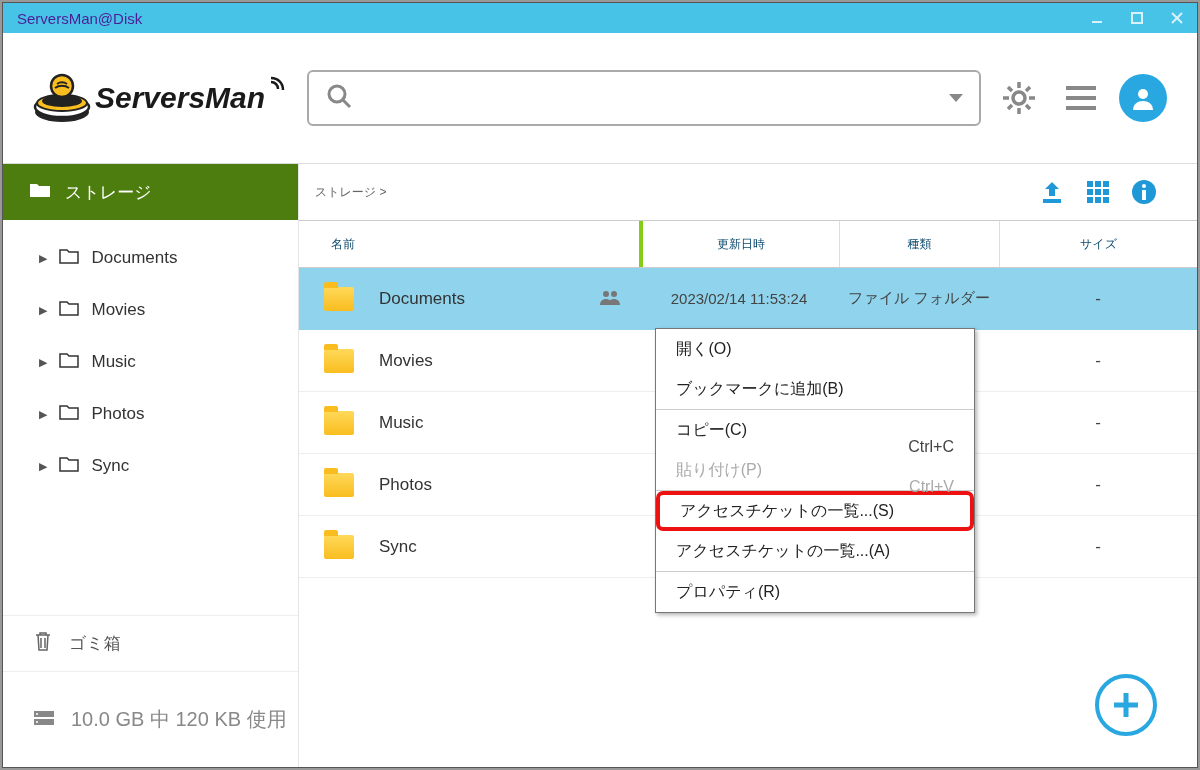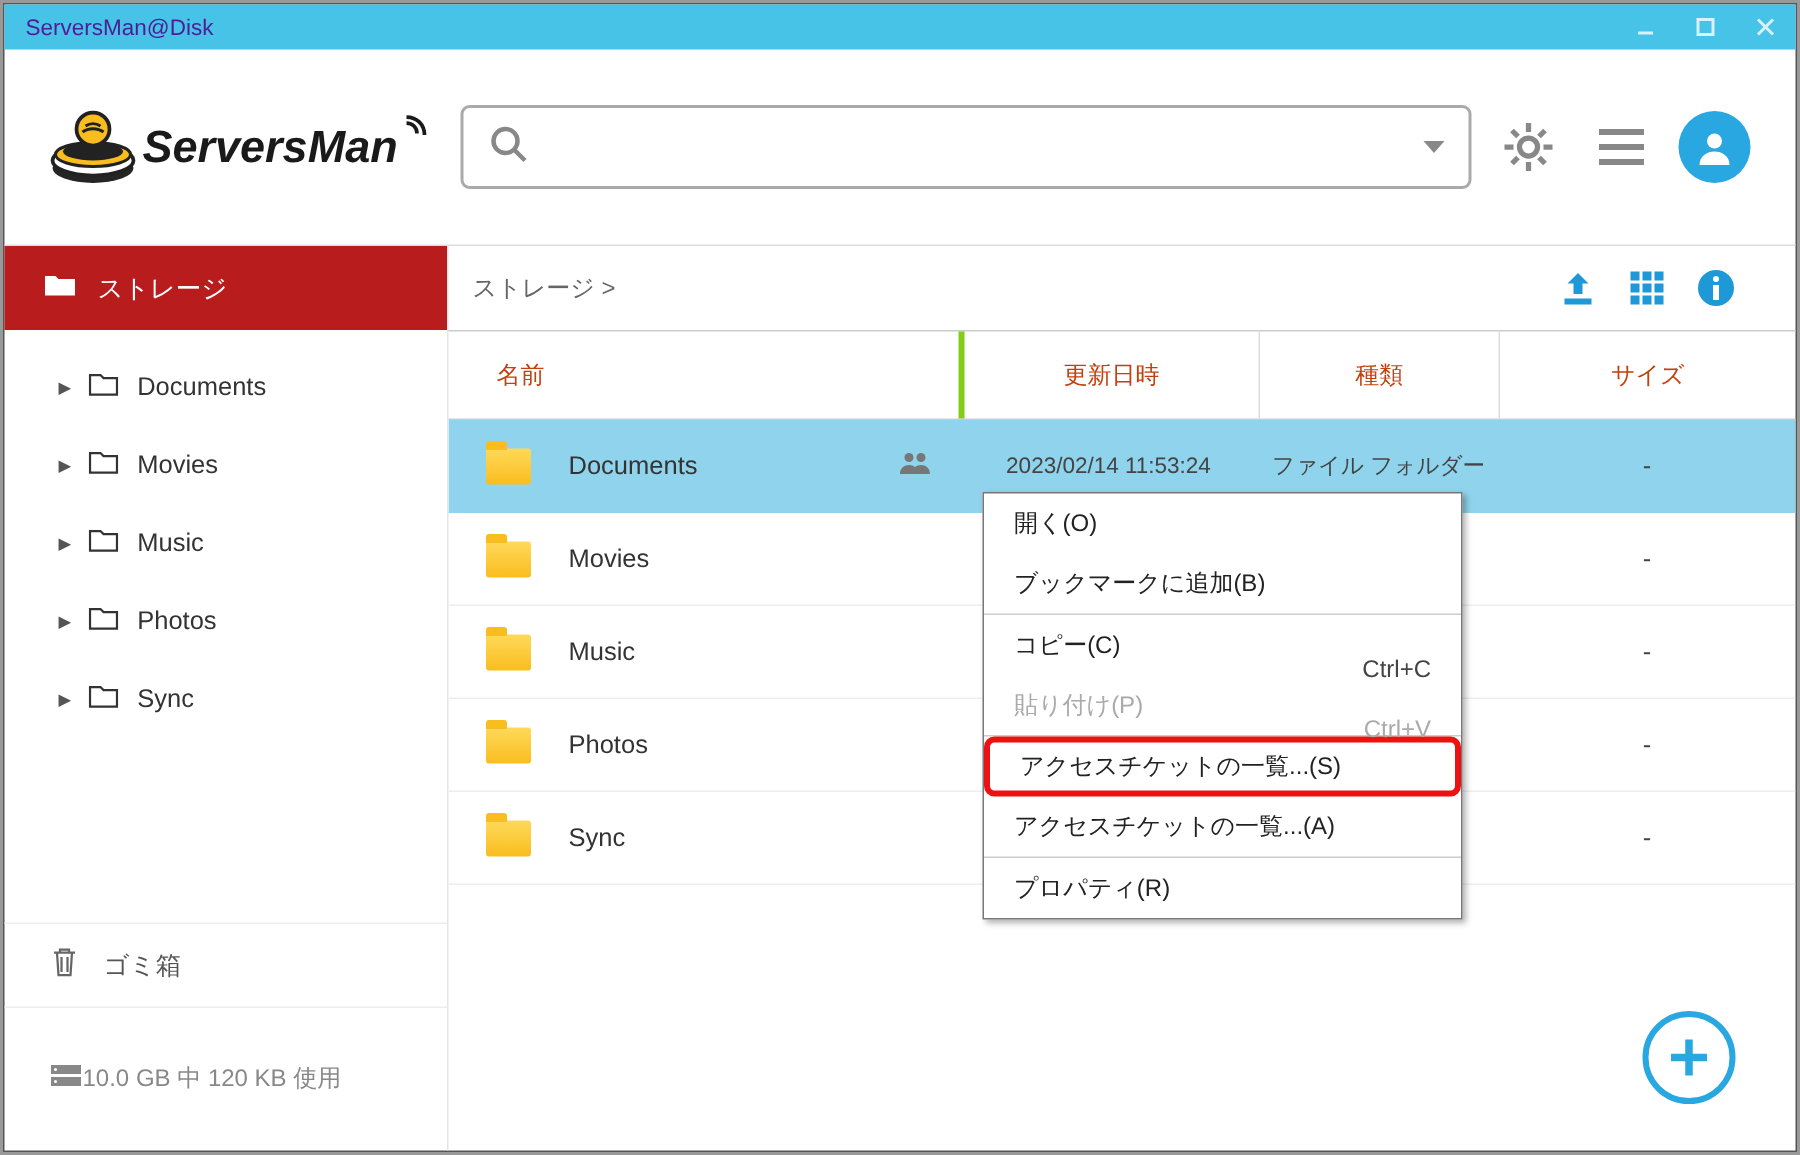"ストレージ" .side-header { background: #b91c1c -> #4d7c0f }
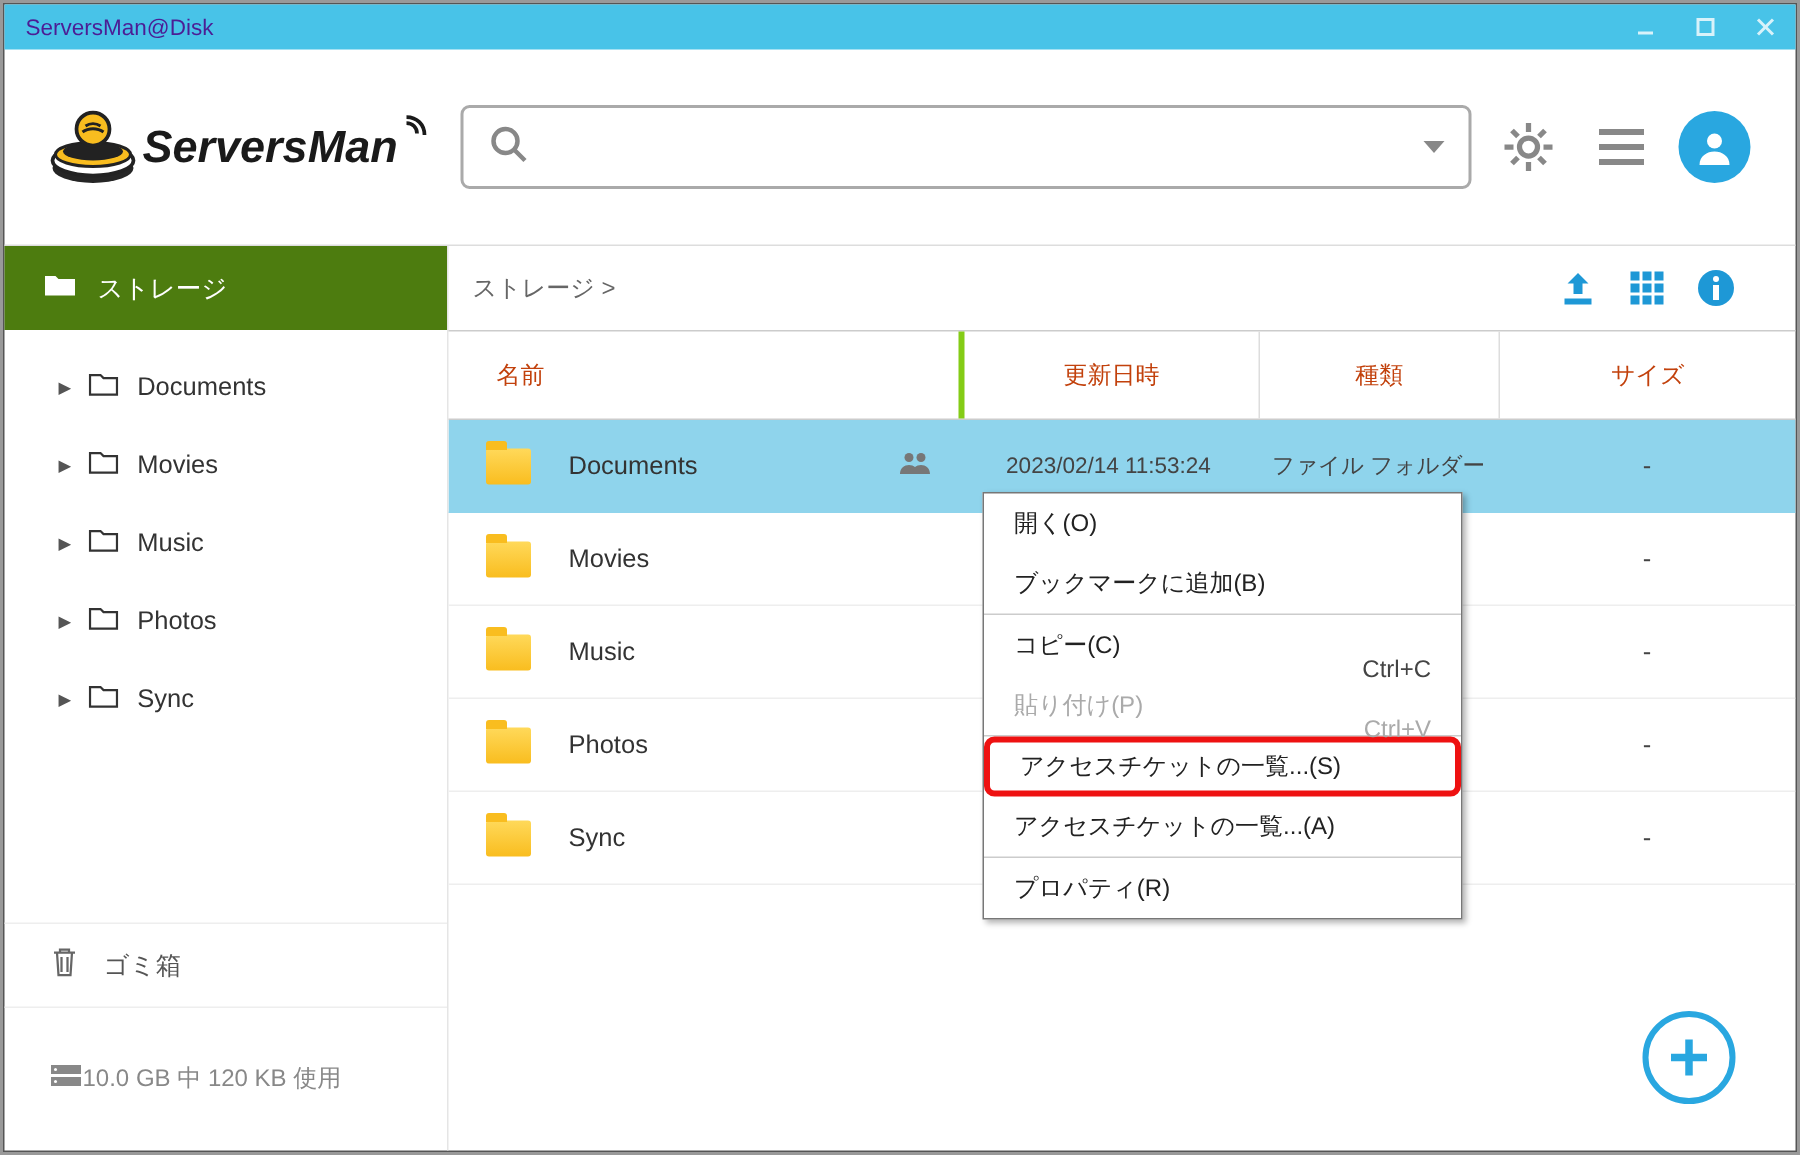"ストレージ >" .breadcrumb-row { font-size: 16px -> 12px }
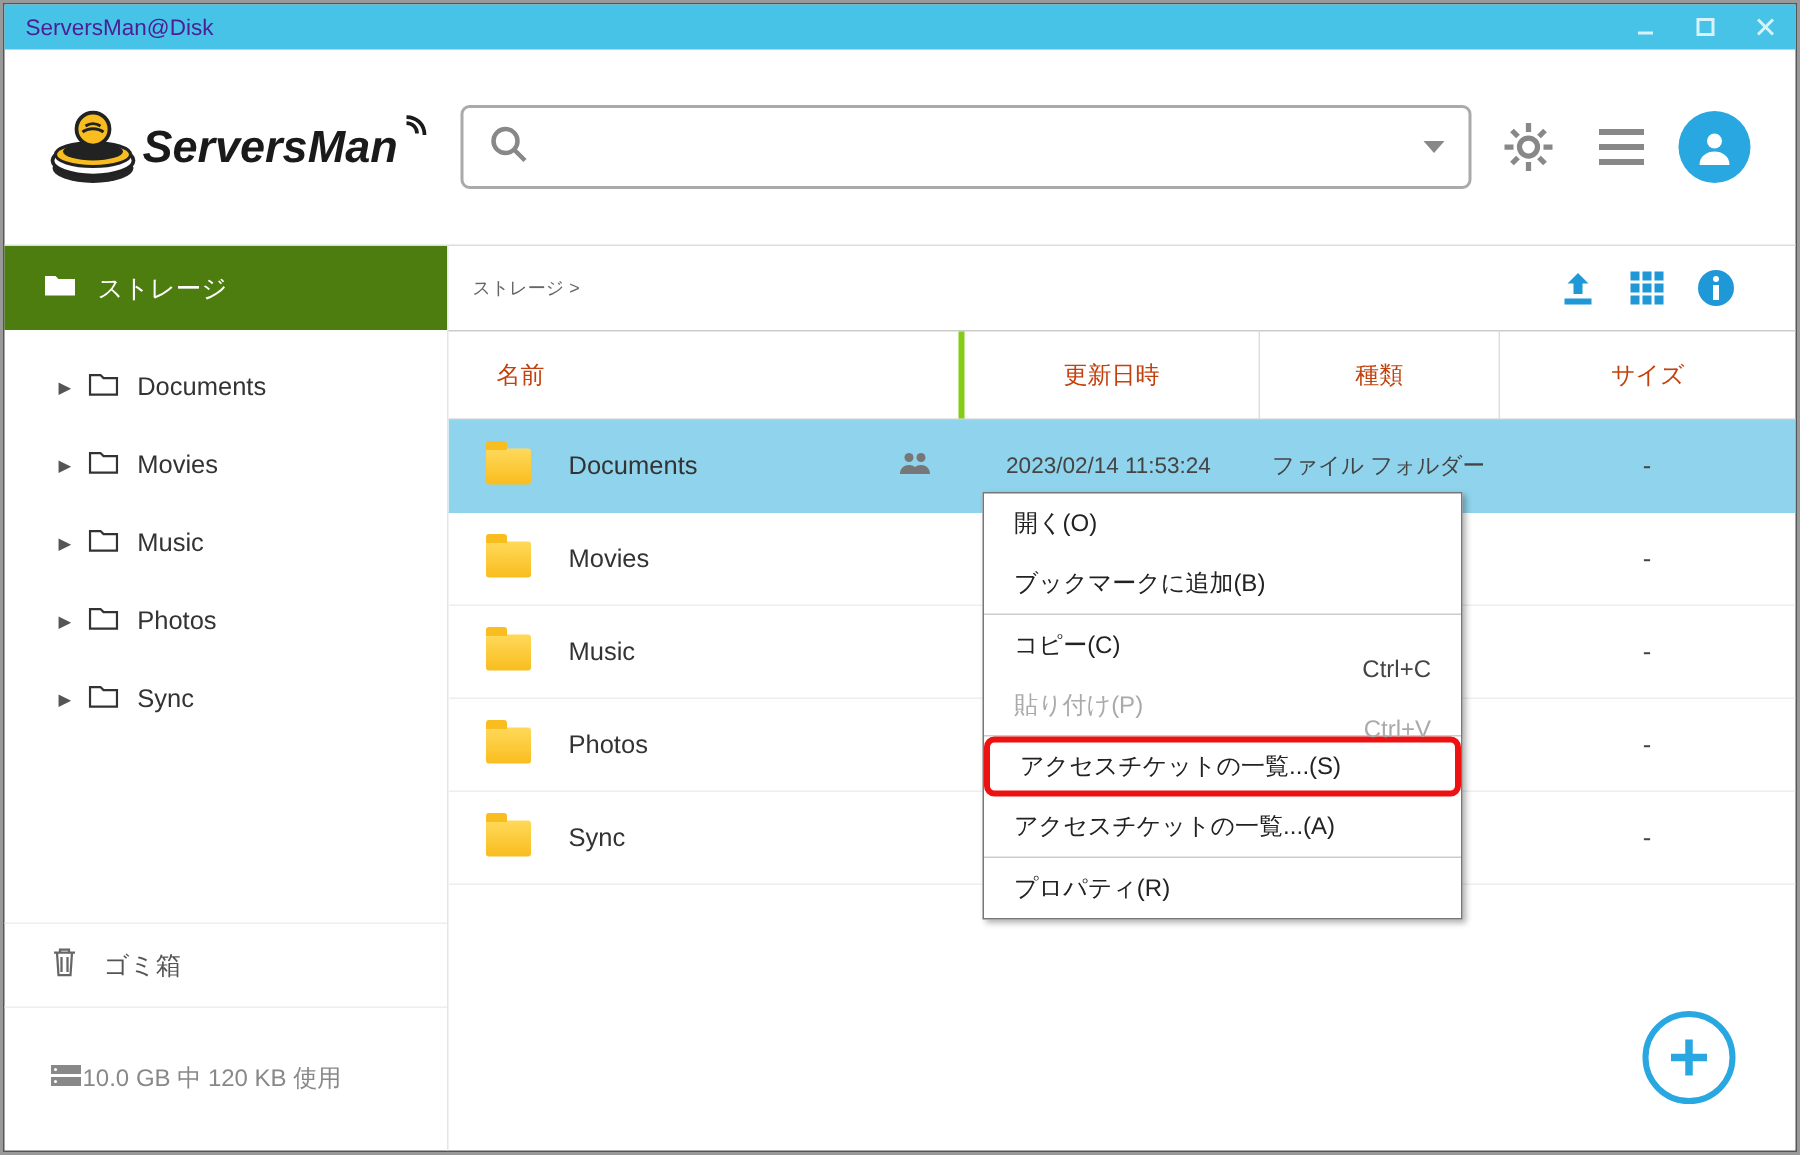"名前" .column-header { color: #c2410c -> #0c4a6e; font-size: 16px -> 12px; height: 60px -> 48px }
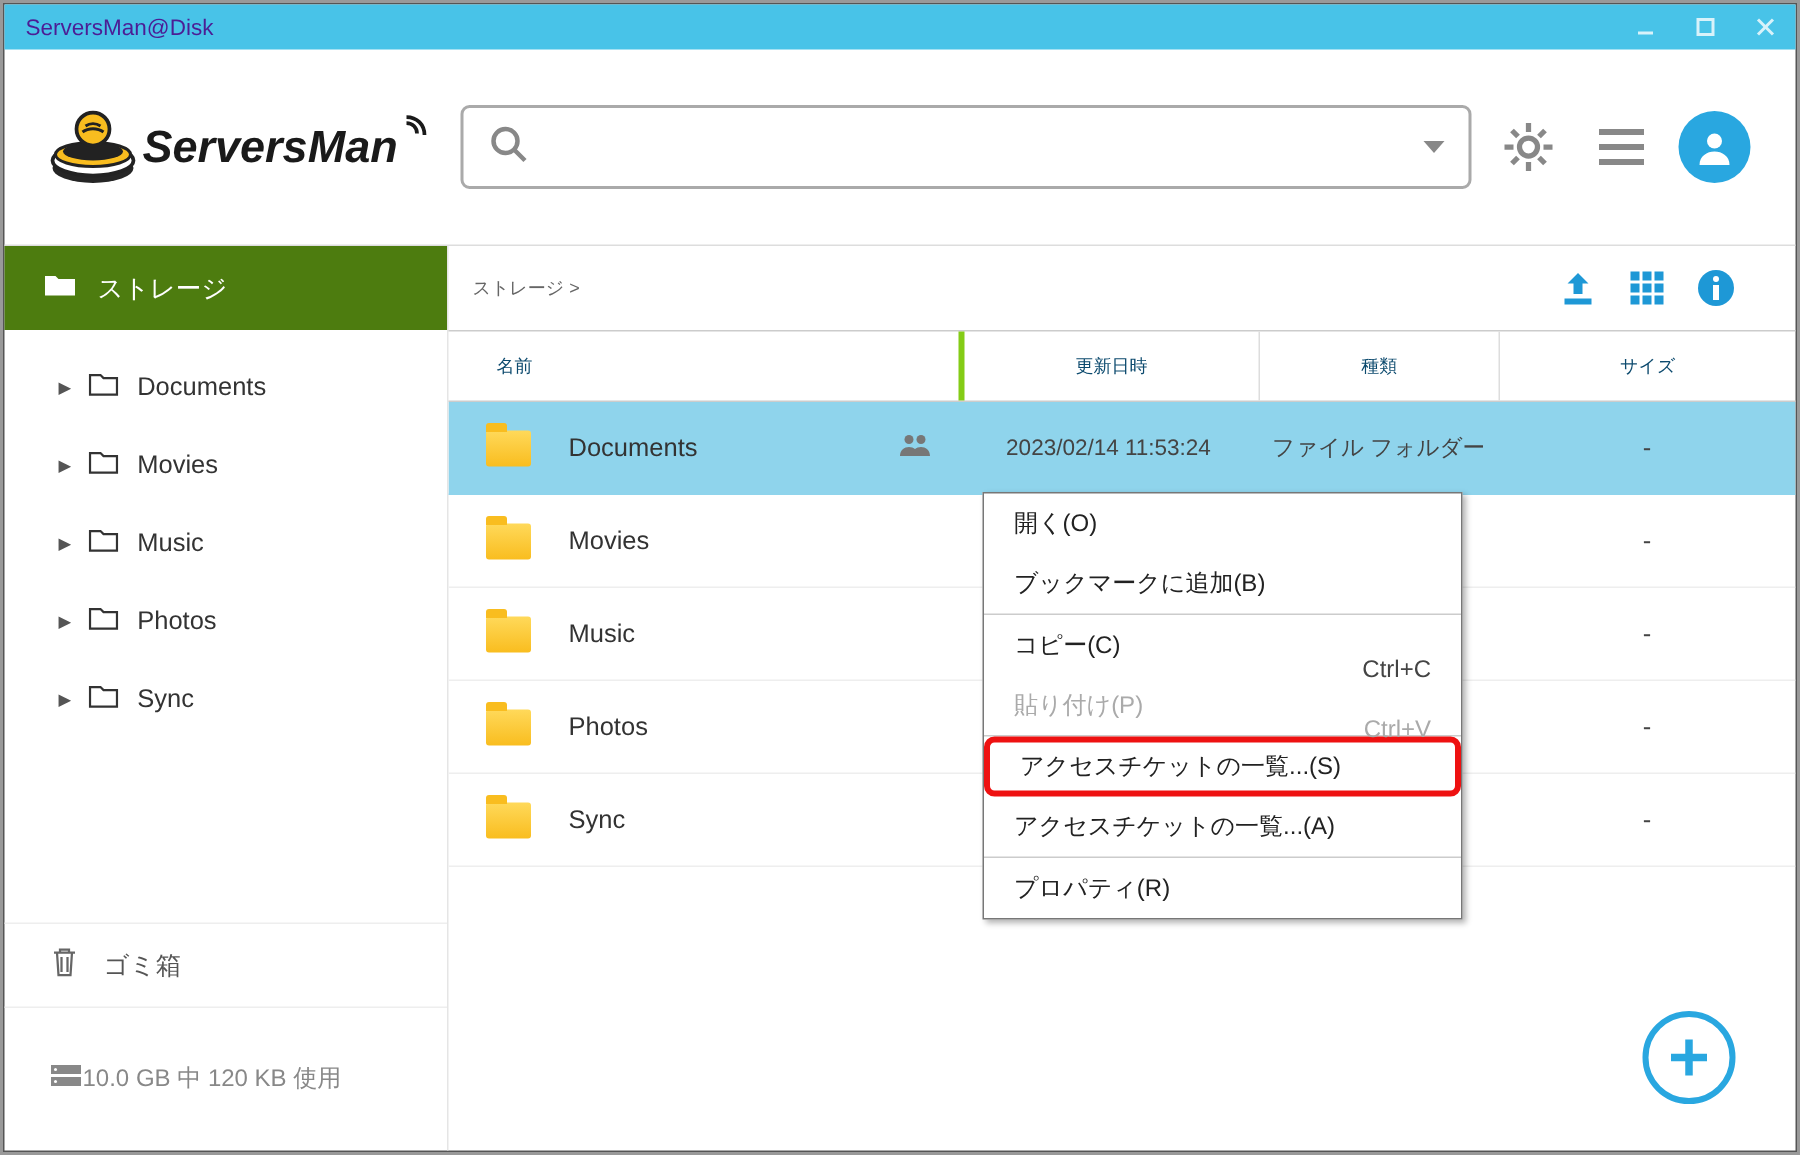"10.0 GB 中 120 KB" .side-storage { font-size: 16px -> 20px; gap: 0 -> 16px }
